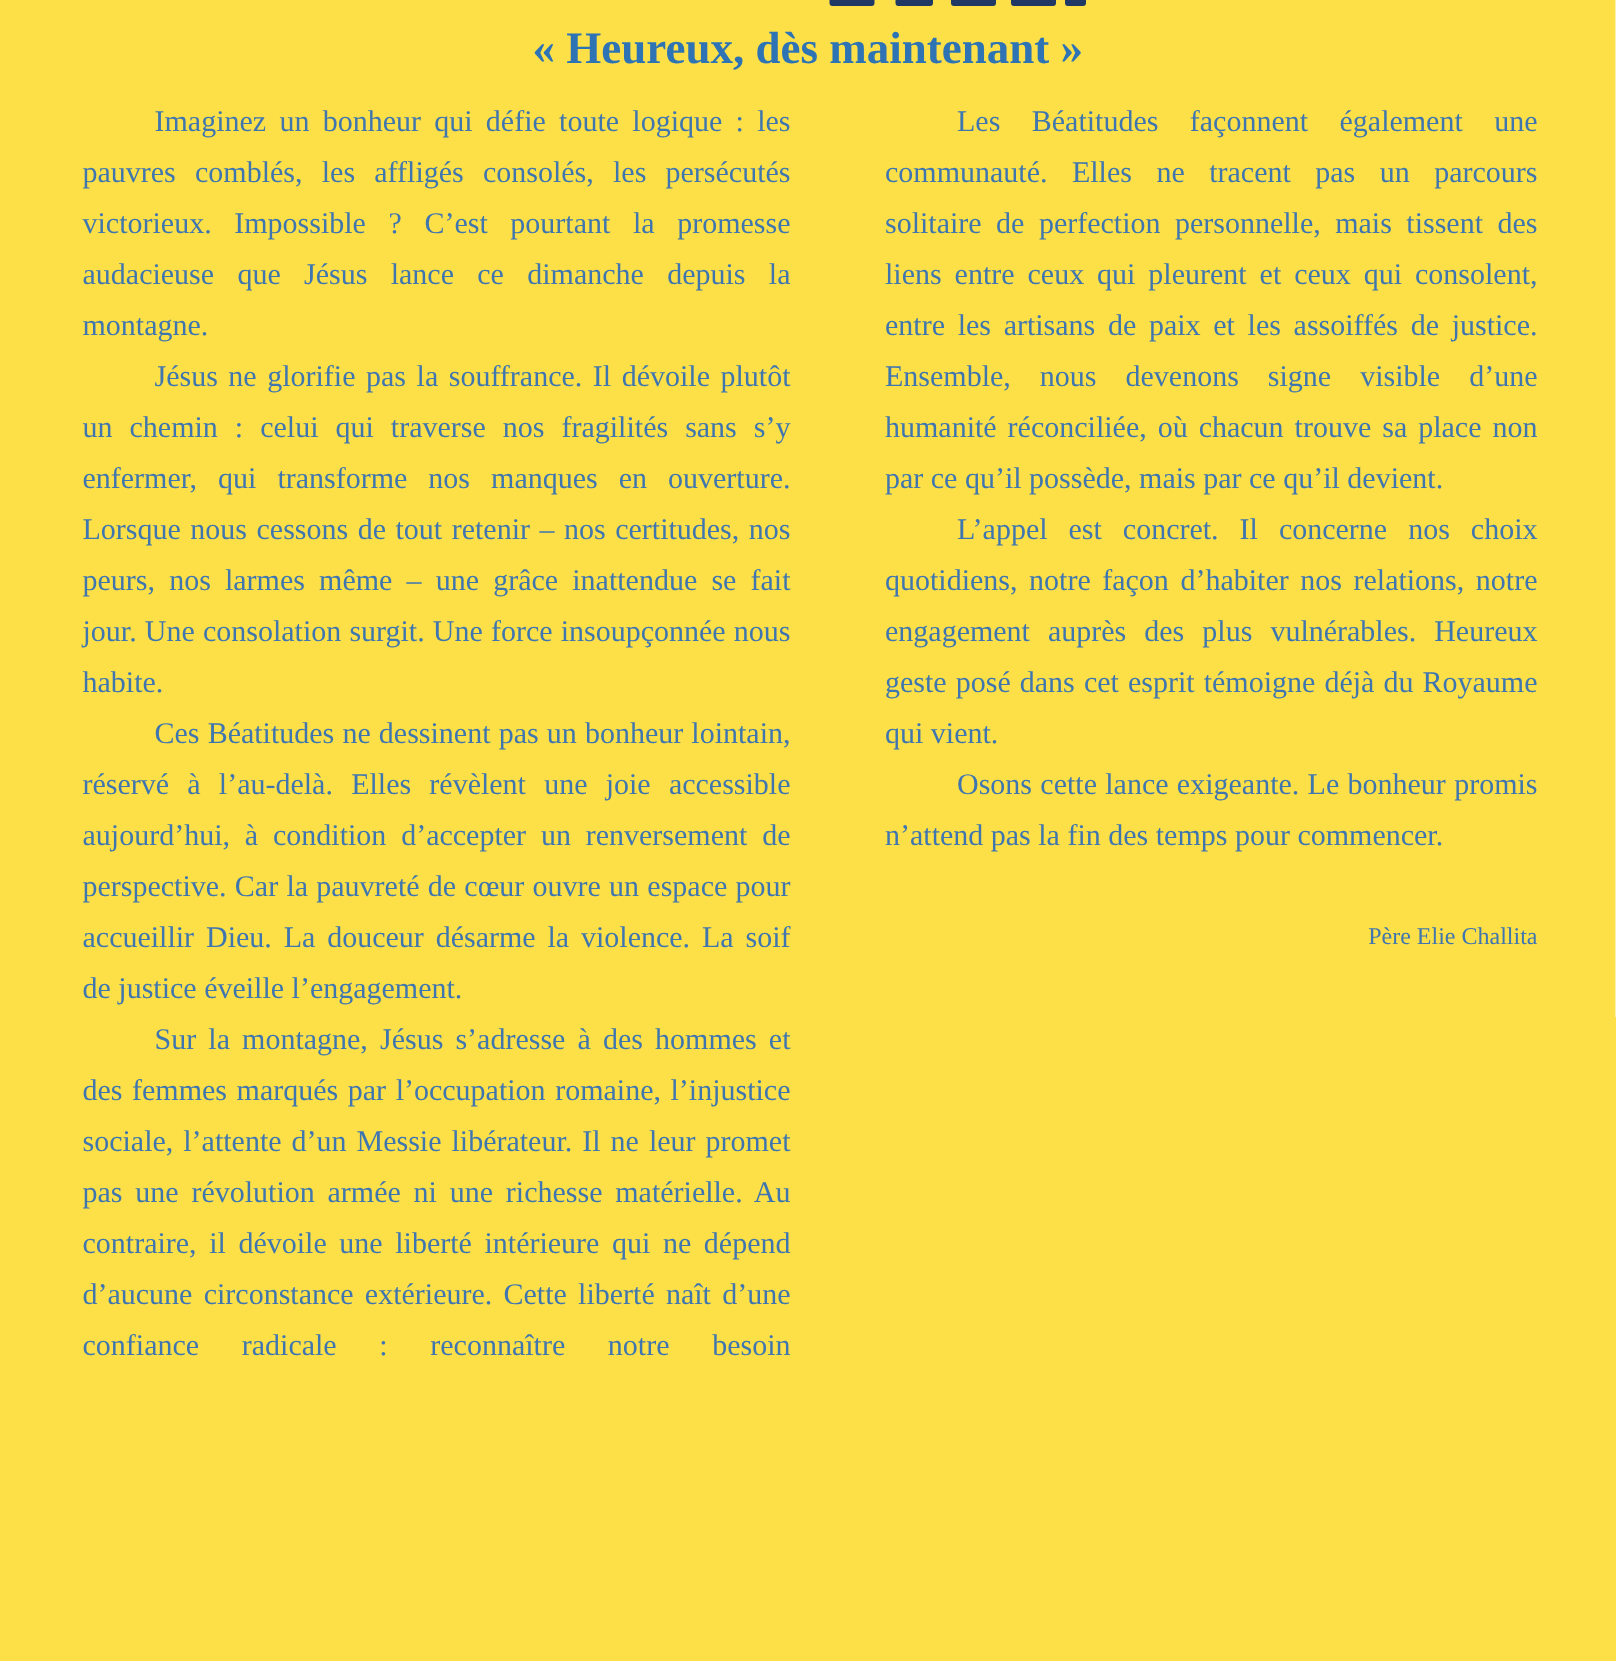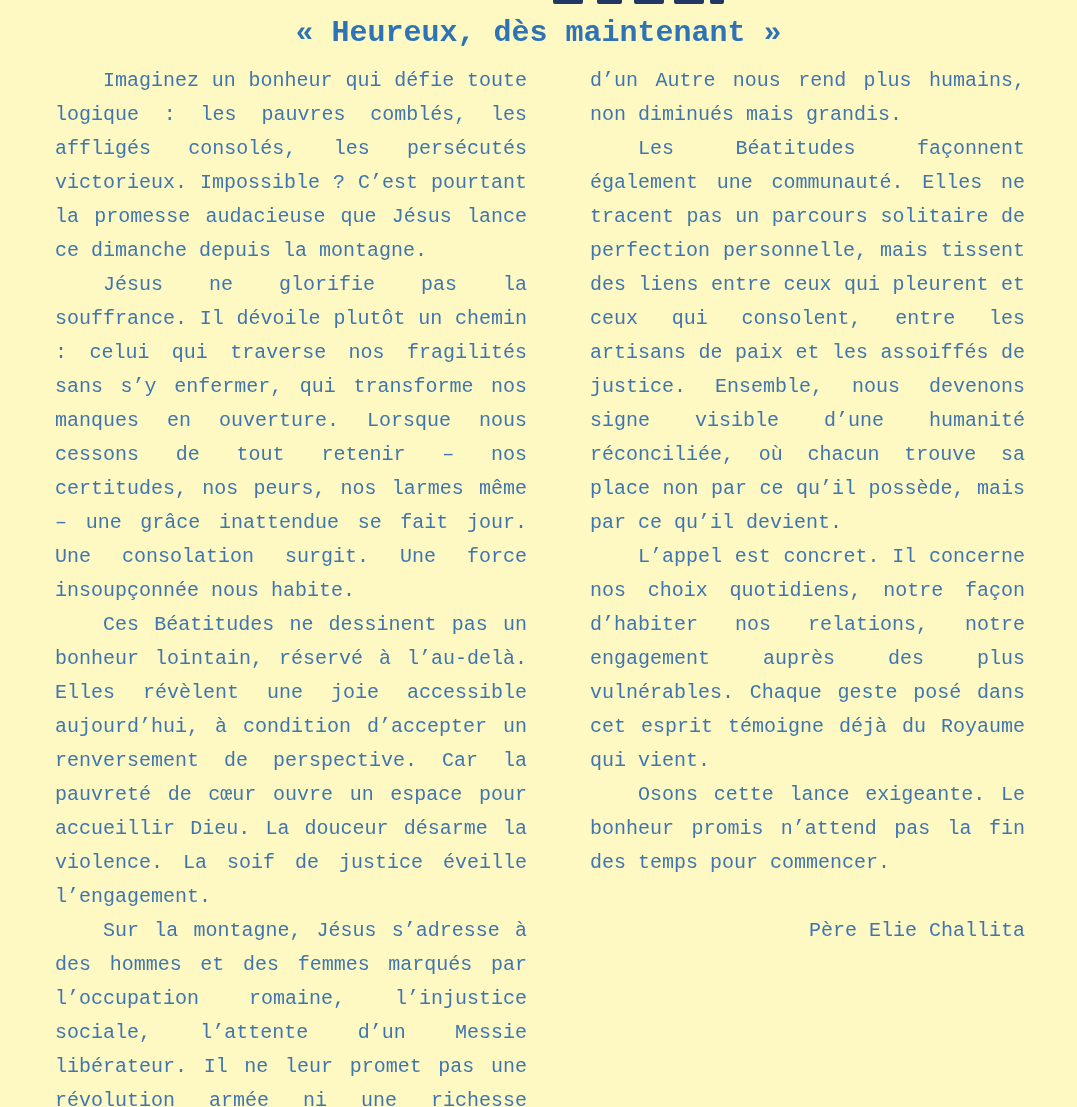"« Heureux, dès maintenant »" .page { background: #fef9c3 -> #fde047; font-family: Liberation Mono, monospace -> Liberation Serif, serif }
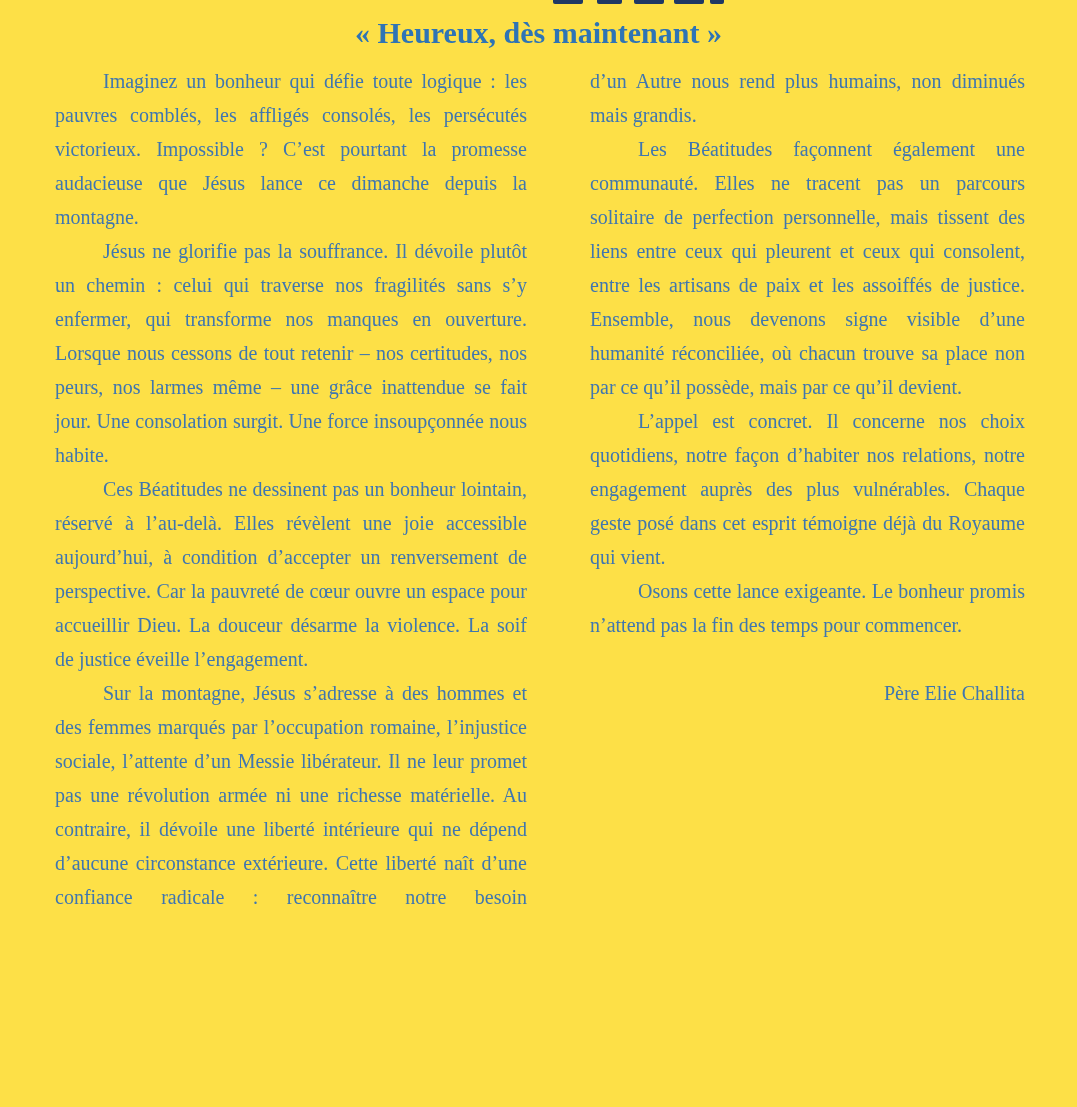"d’un Autre nous rend plus" p { html: <p>d’un Autre nous rend plus humains, non diminués mais grandis.</p> -> none }
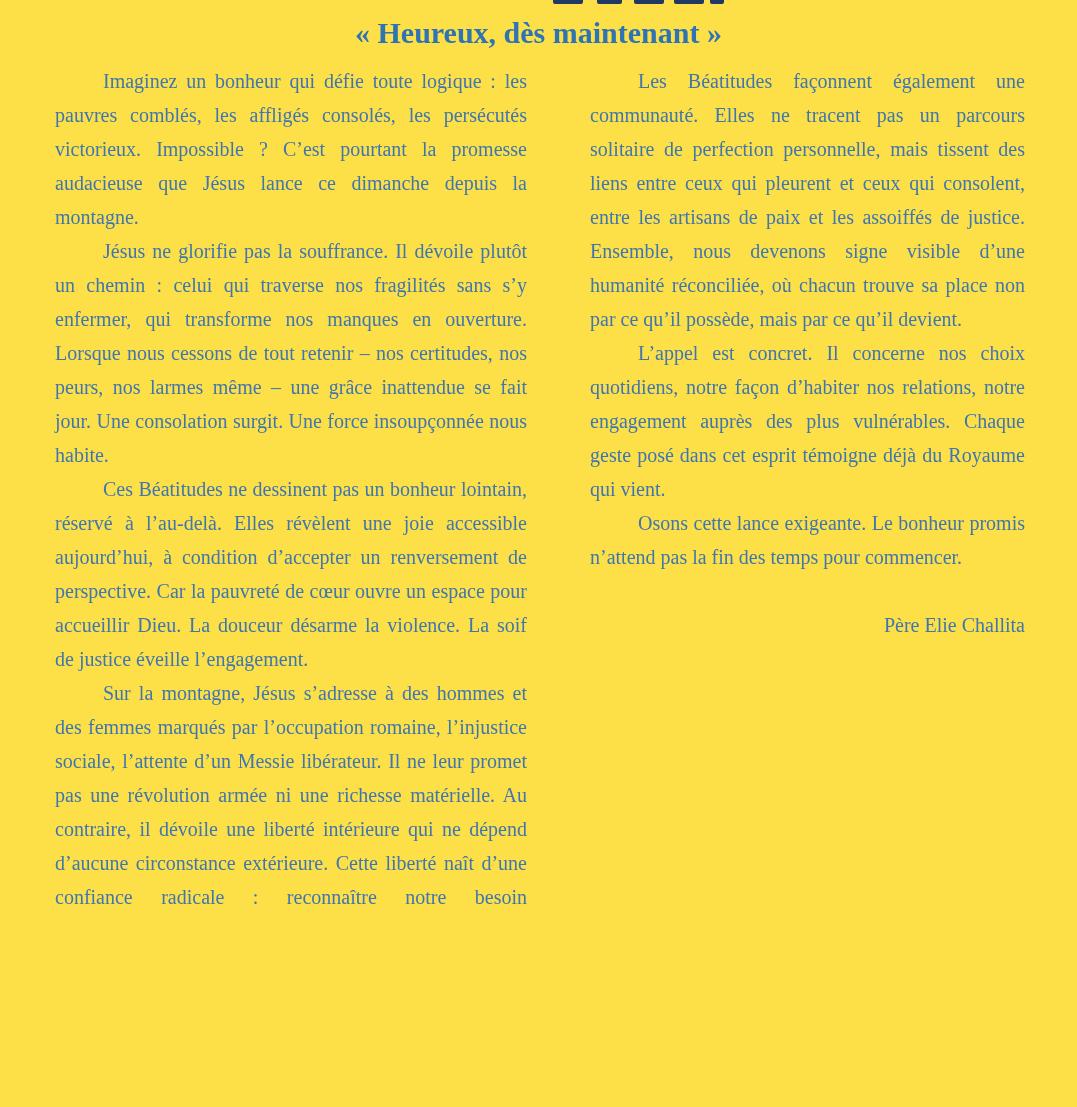"L’appel est concret. Il concerne" p.indent { text: Chaque -> Heureux }
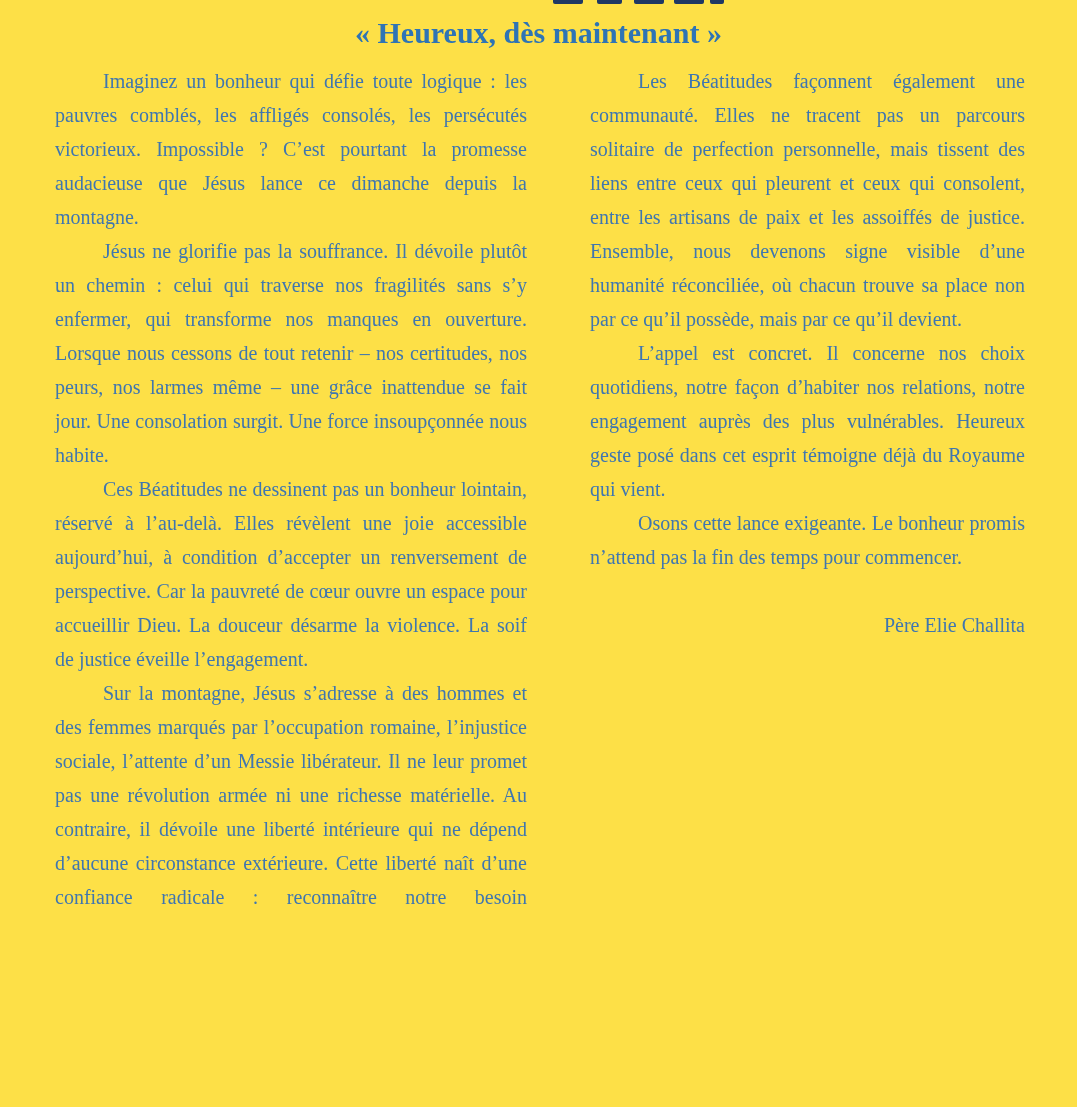"Père Elie Challita" .signature { font-size: 20px -> 16px }
